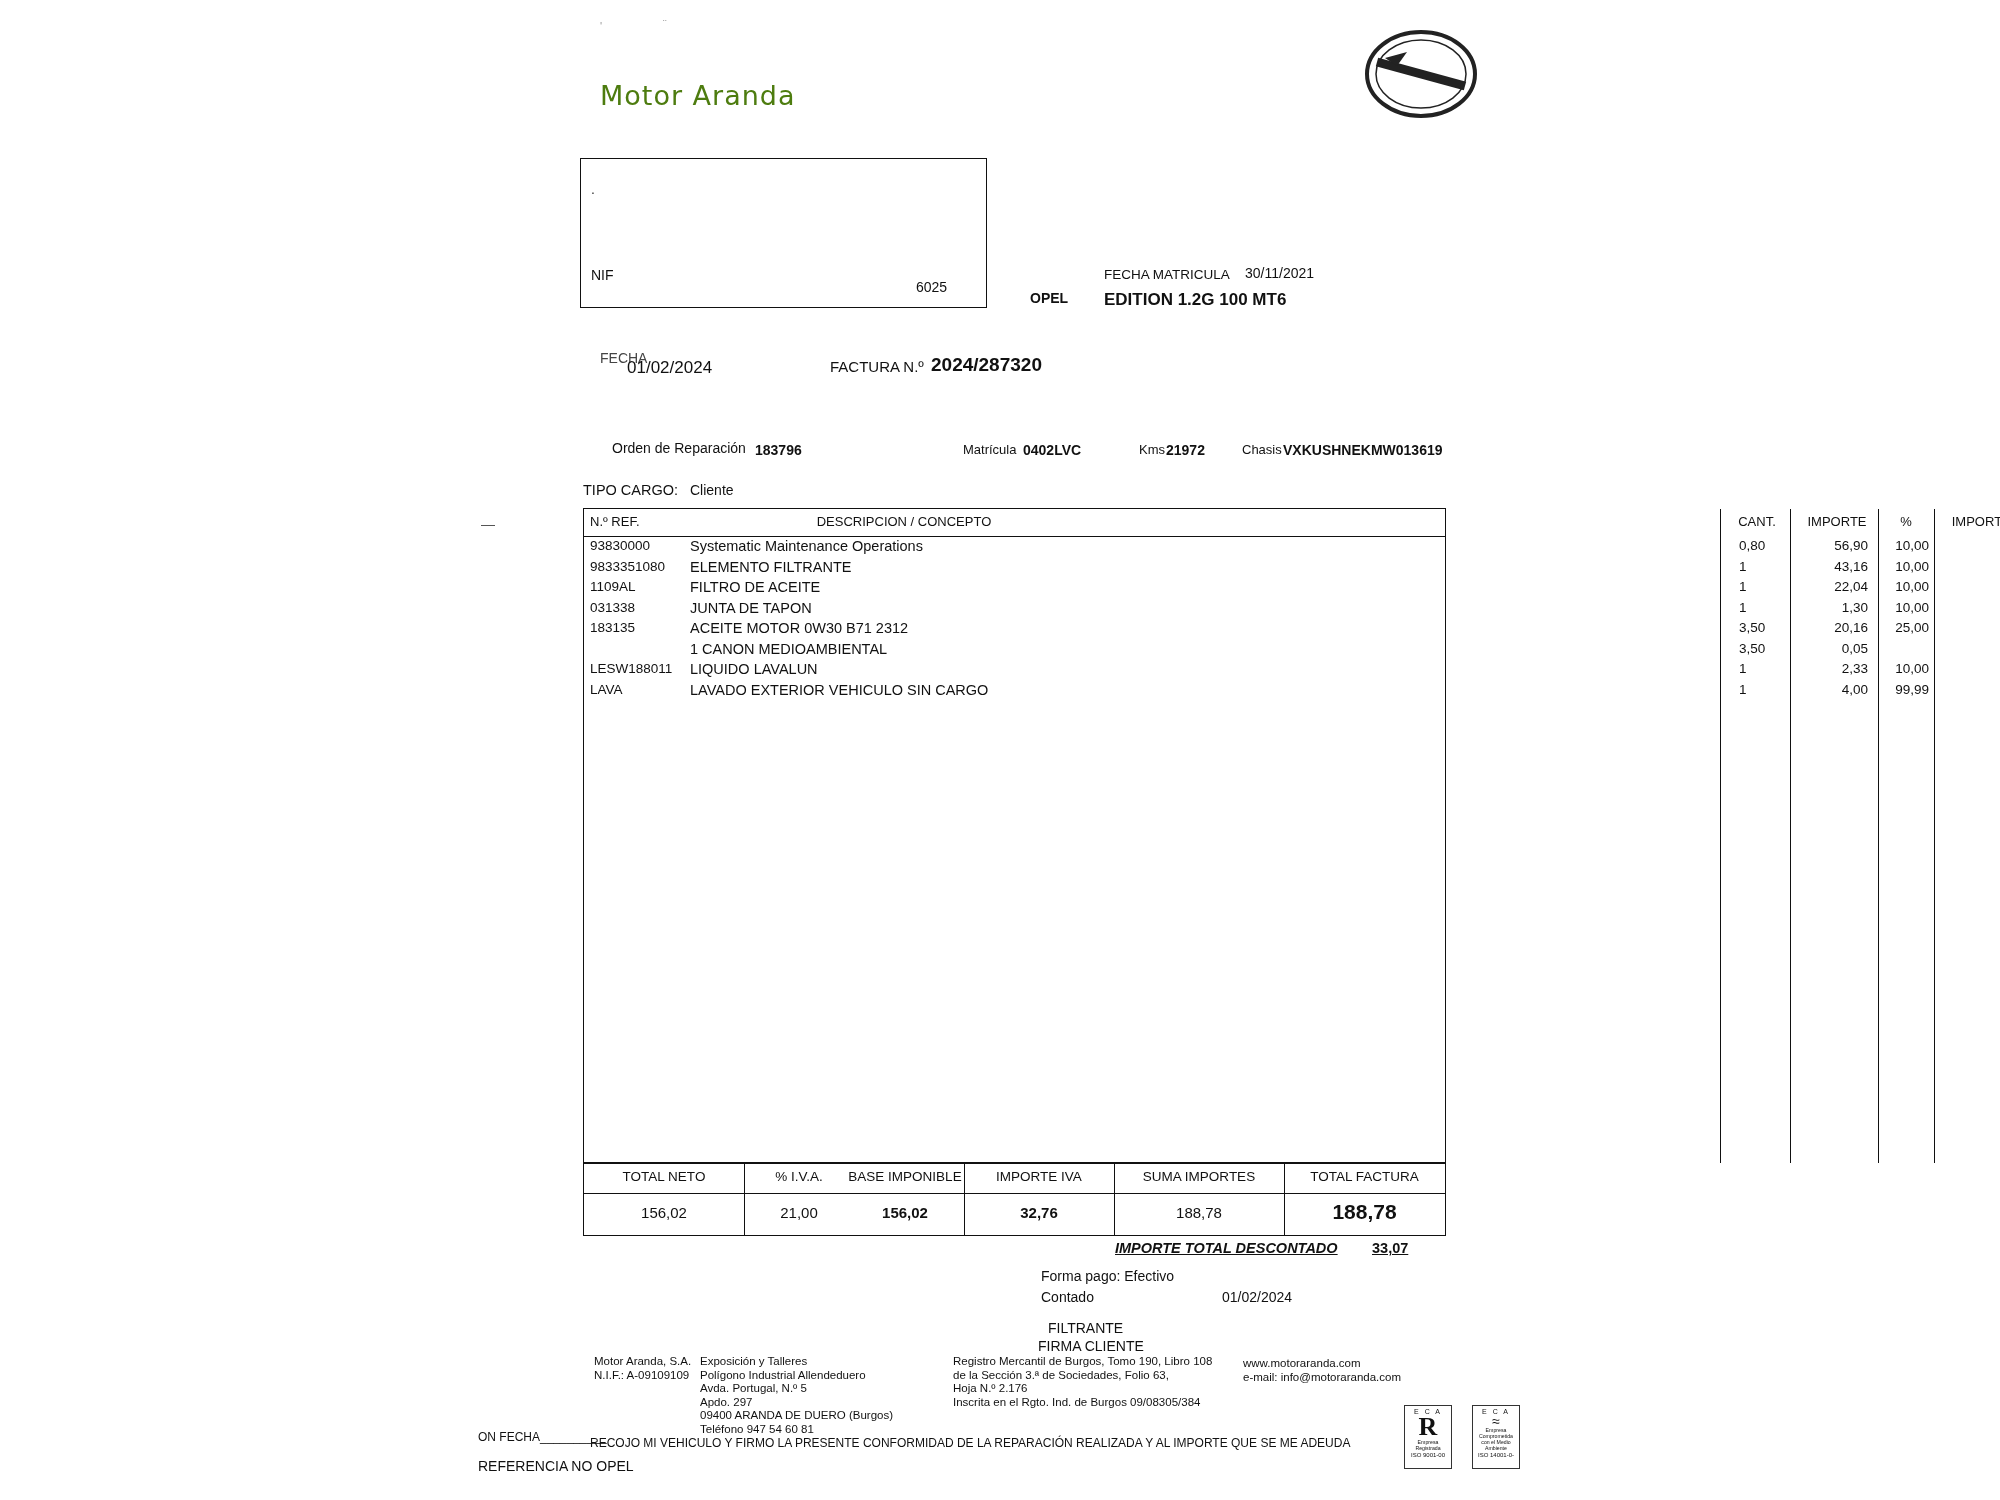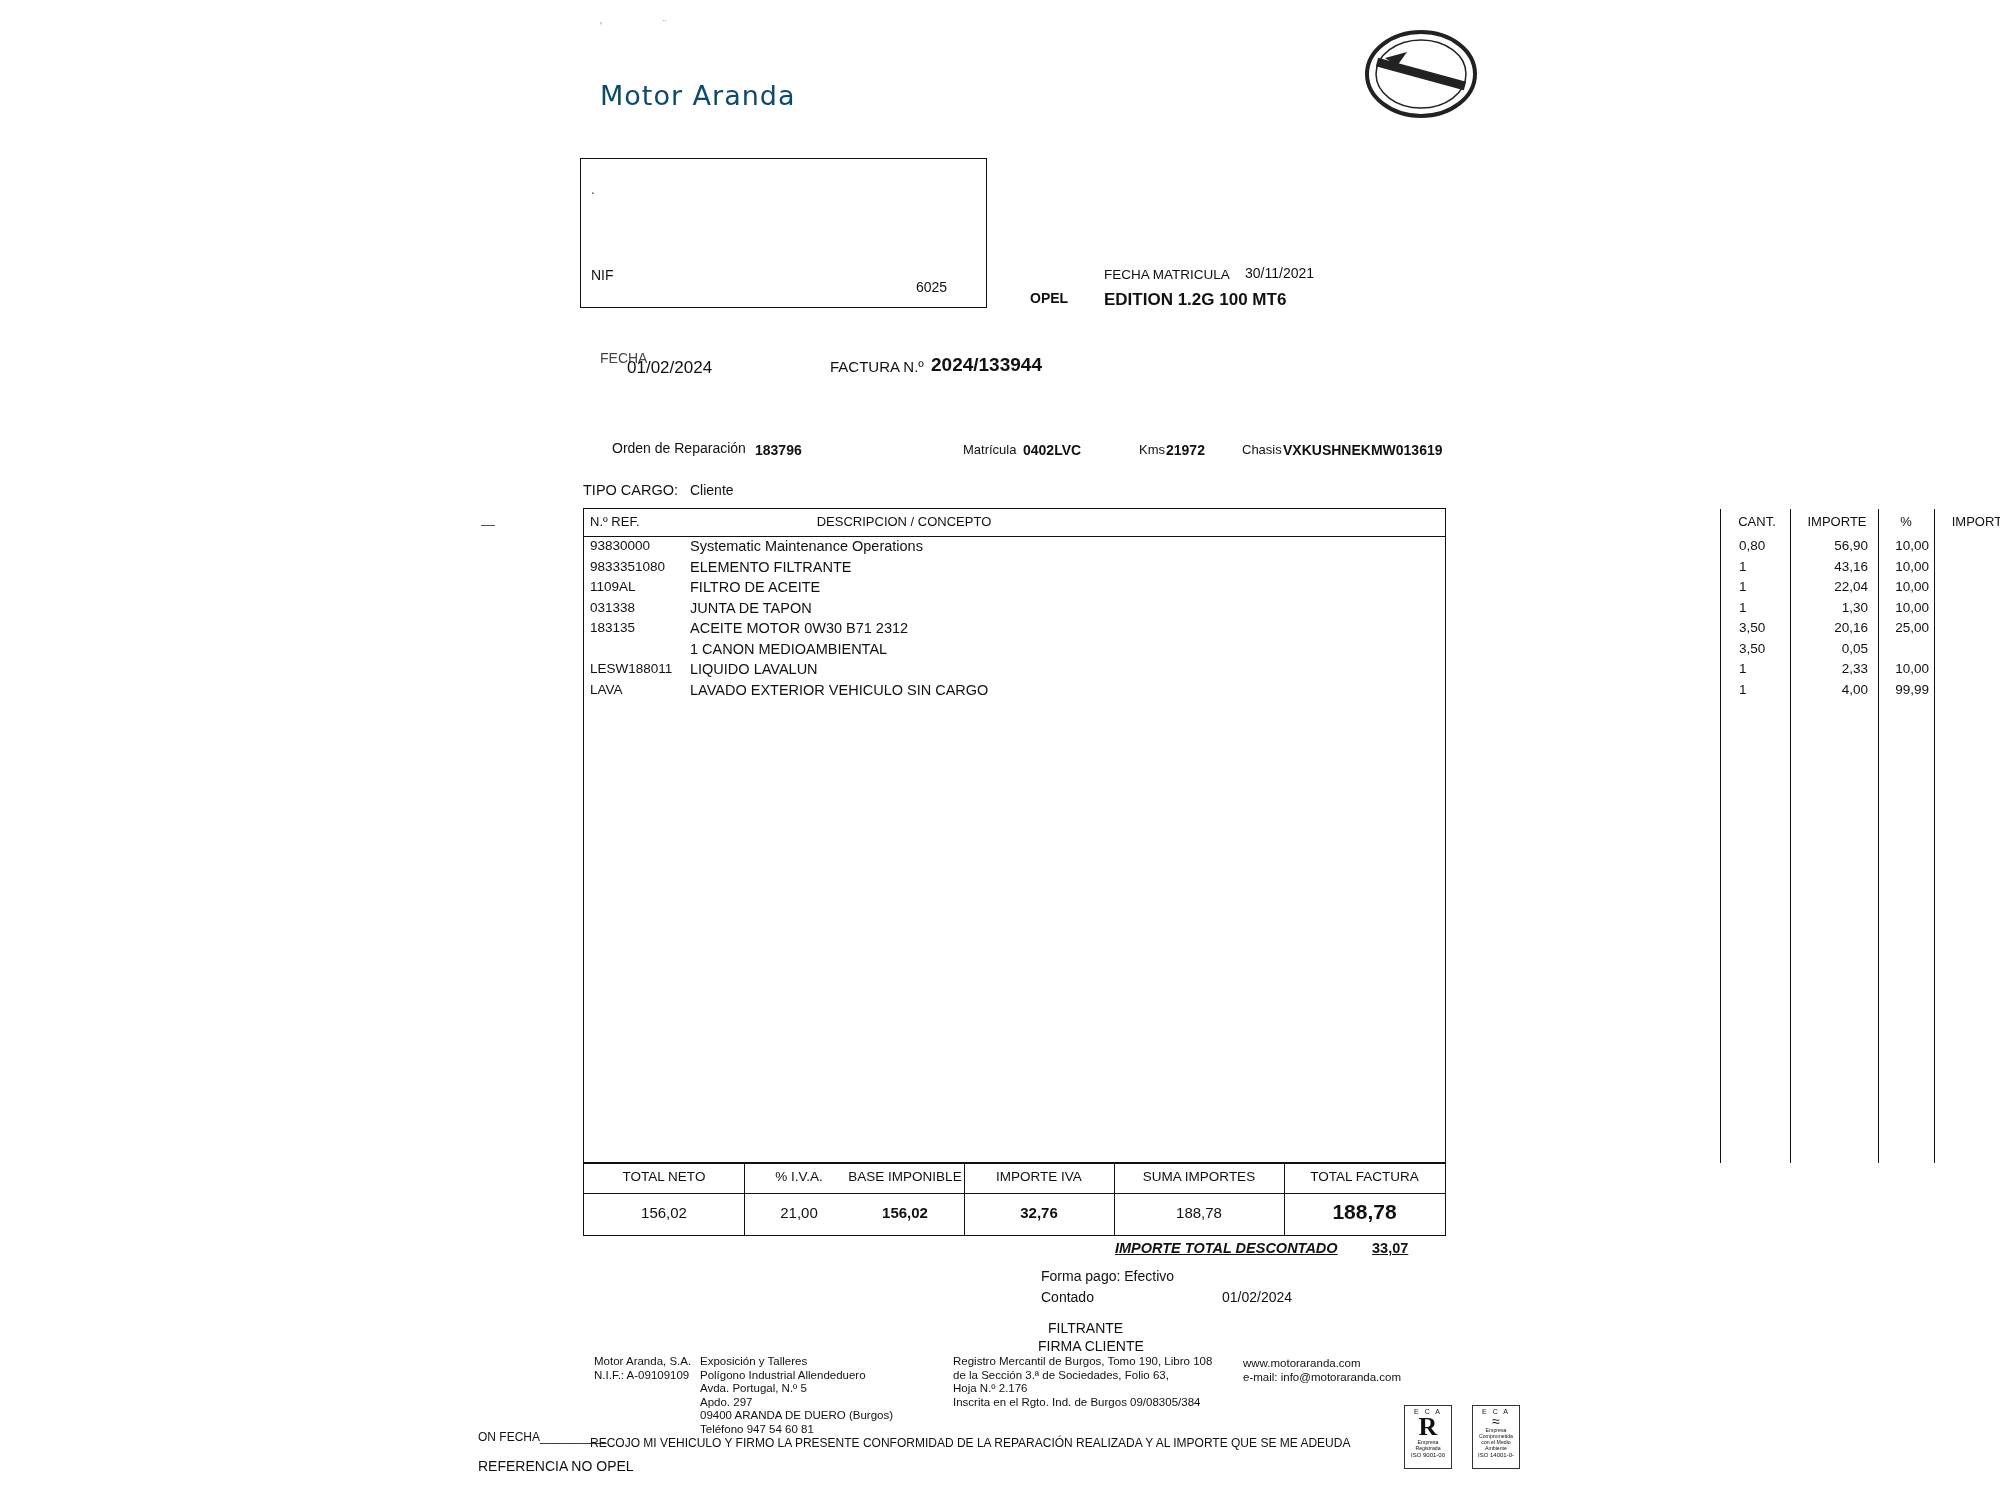"Motor Aranda" .watermark { color: #0c4a6e -> #4d7c0f }
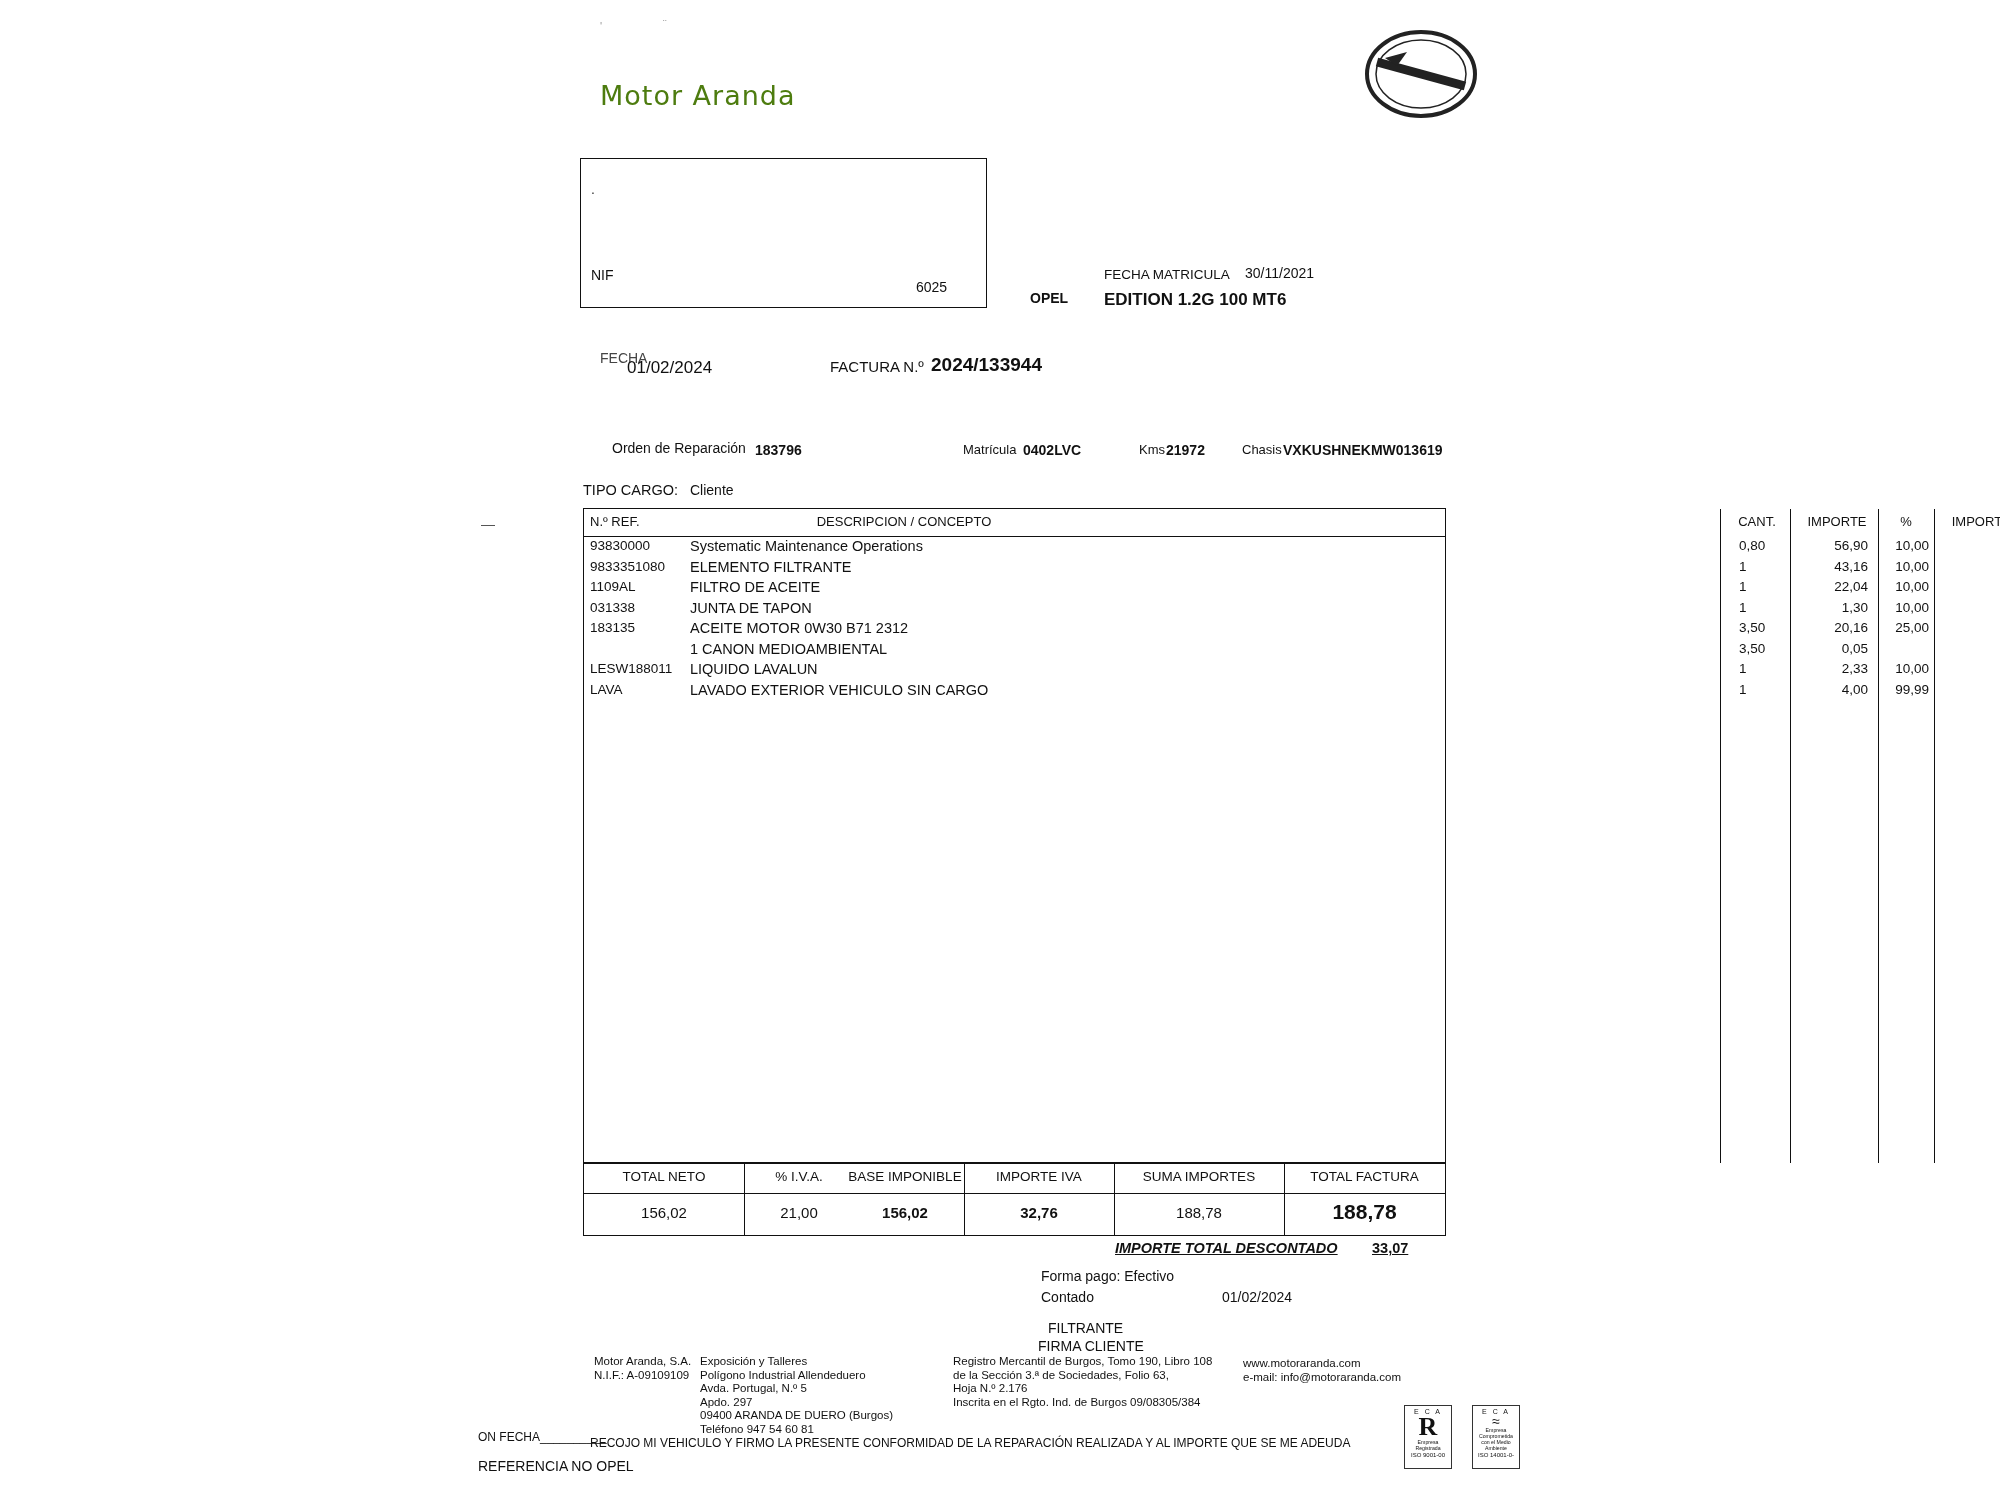"2024/133944" div.factura-value { text: 2024/133944 -> 2024/287320 }
